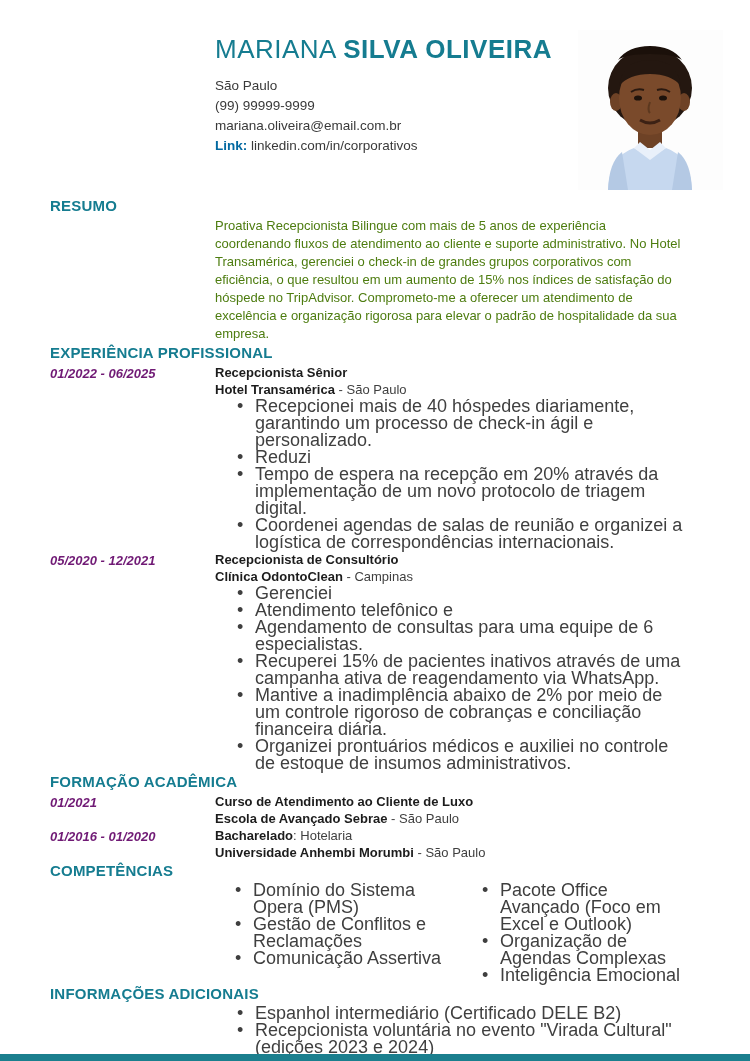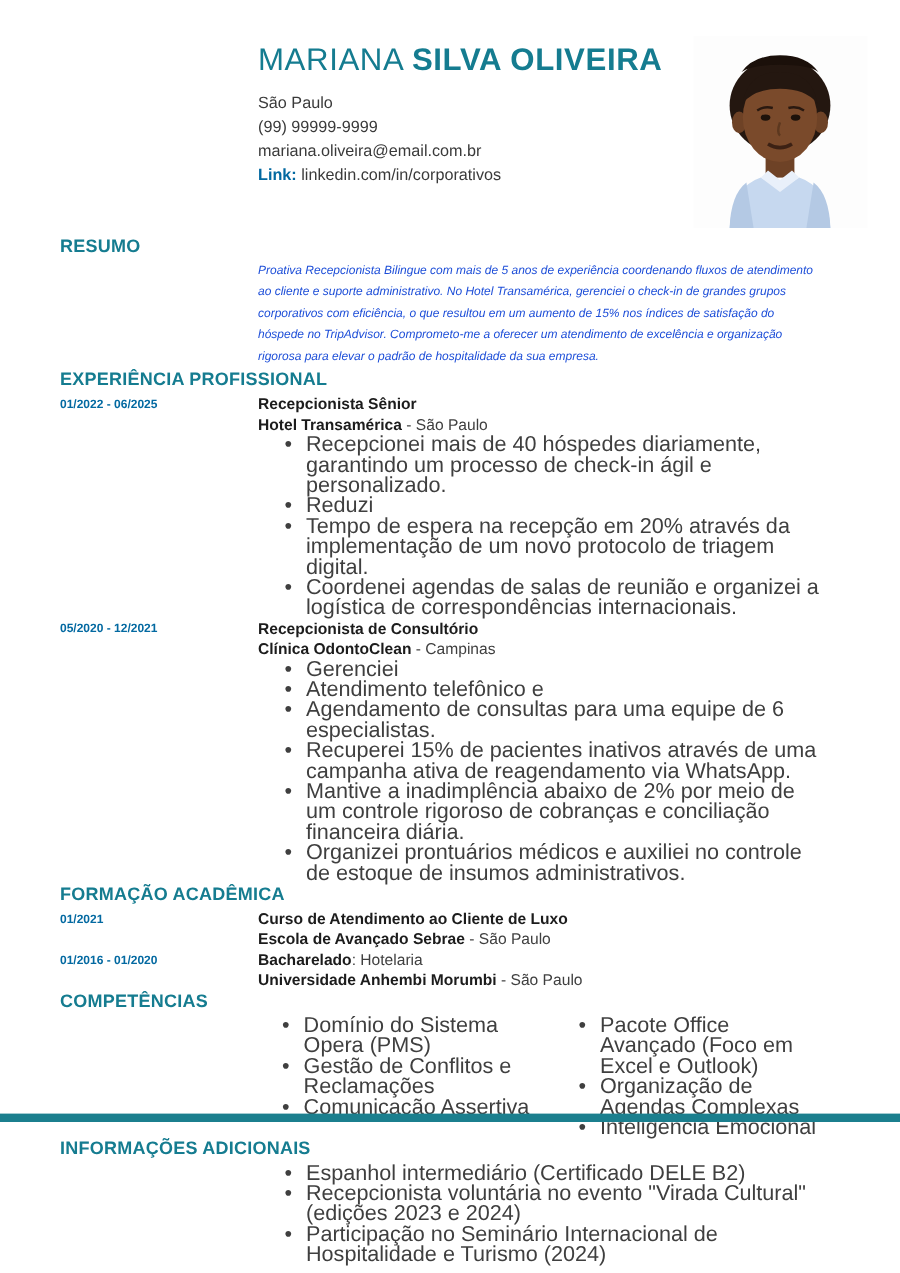"MARIANA SILVA OLIVEIRA" .page { height: 935px -> 1061px }
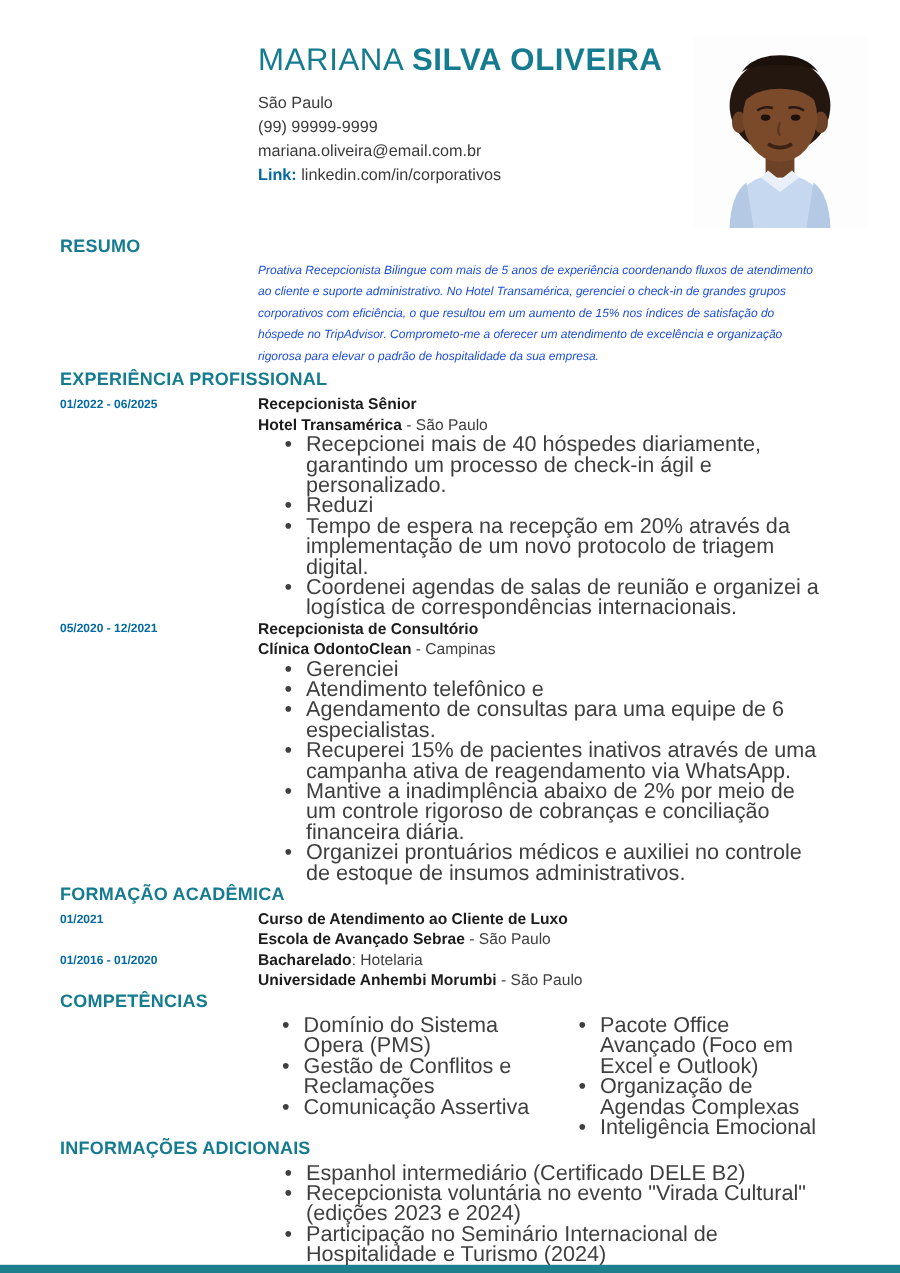"Proativa Recepcionista Bilingue com mais" .para { color: #1d4ed8 -> #4d7c0f; font-size: 10px -> 13px; font-style: italic -> none }
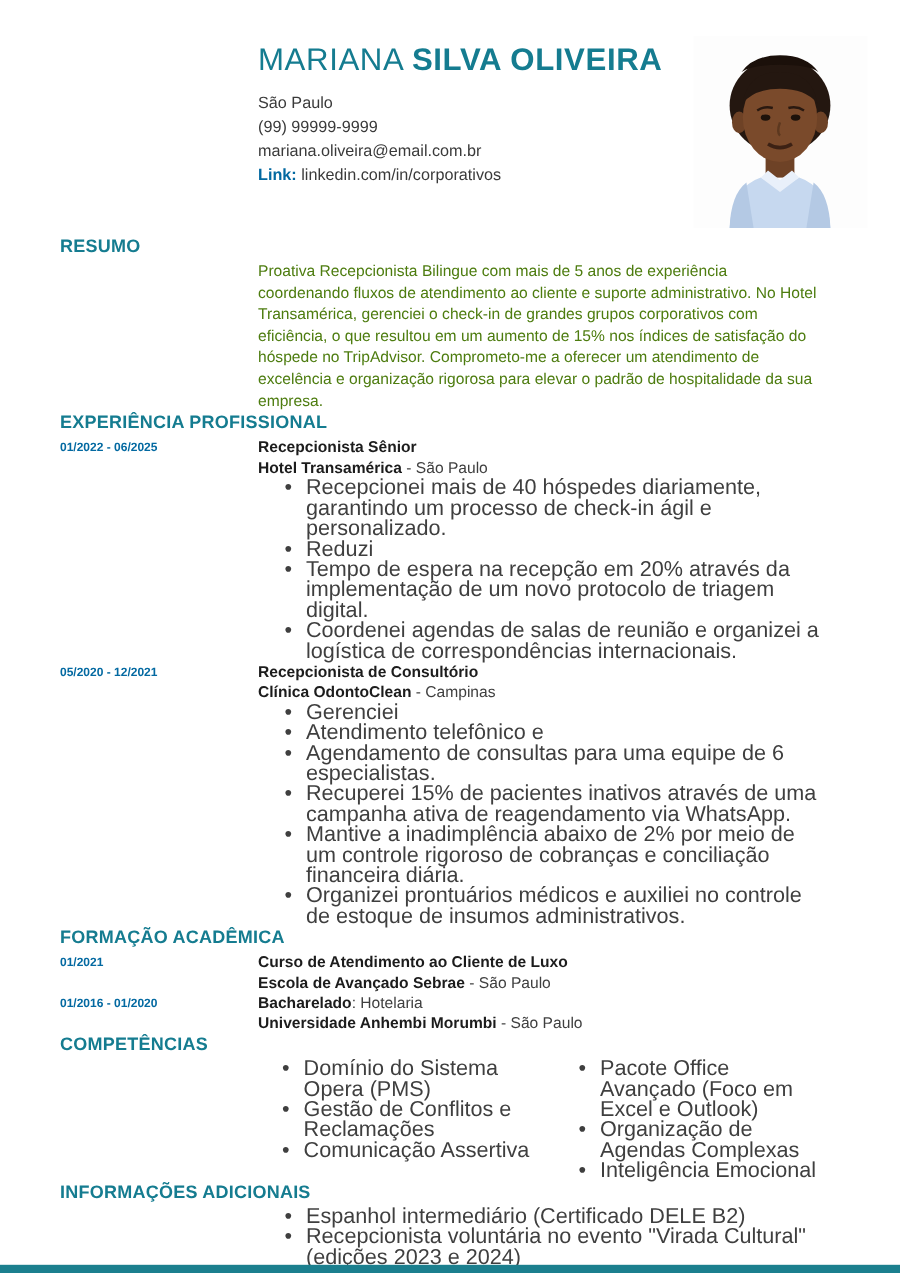"01/2022 - 06/2025" .date { color: #0369a1 -> #701a75; font-size: 10px -> 13px; font-style: none -> italic }
